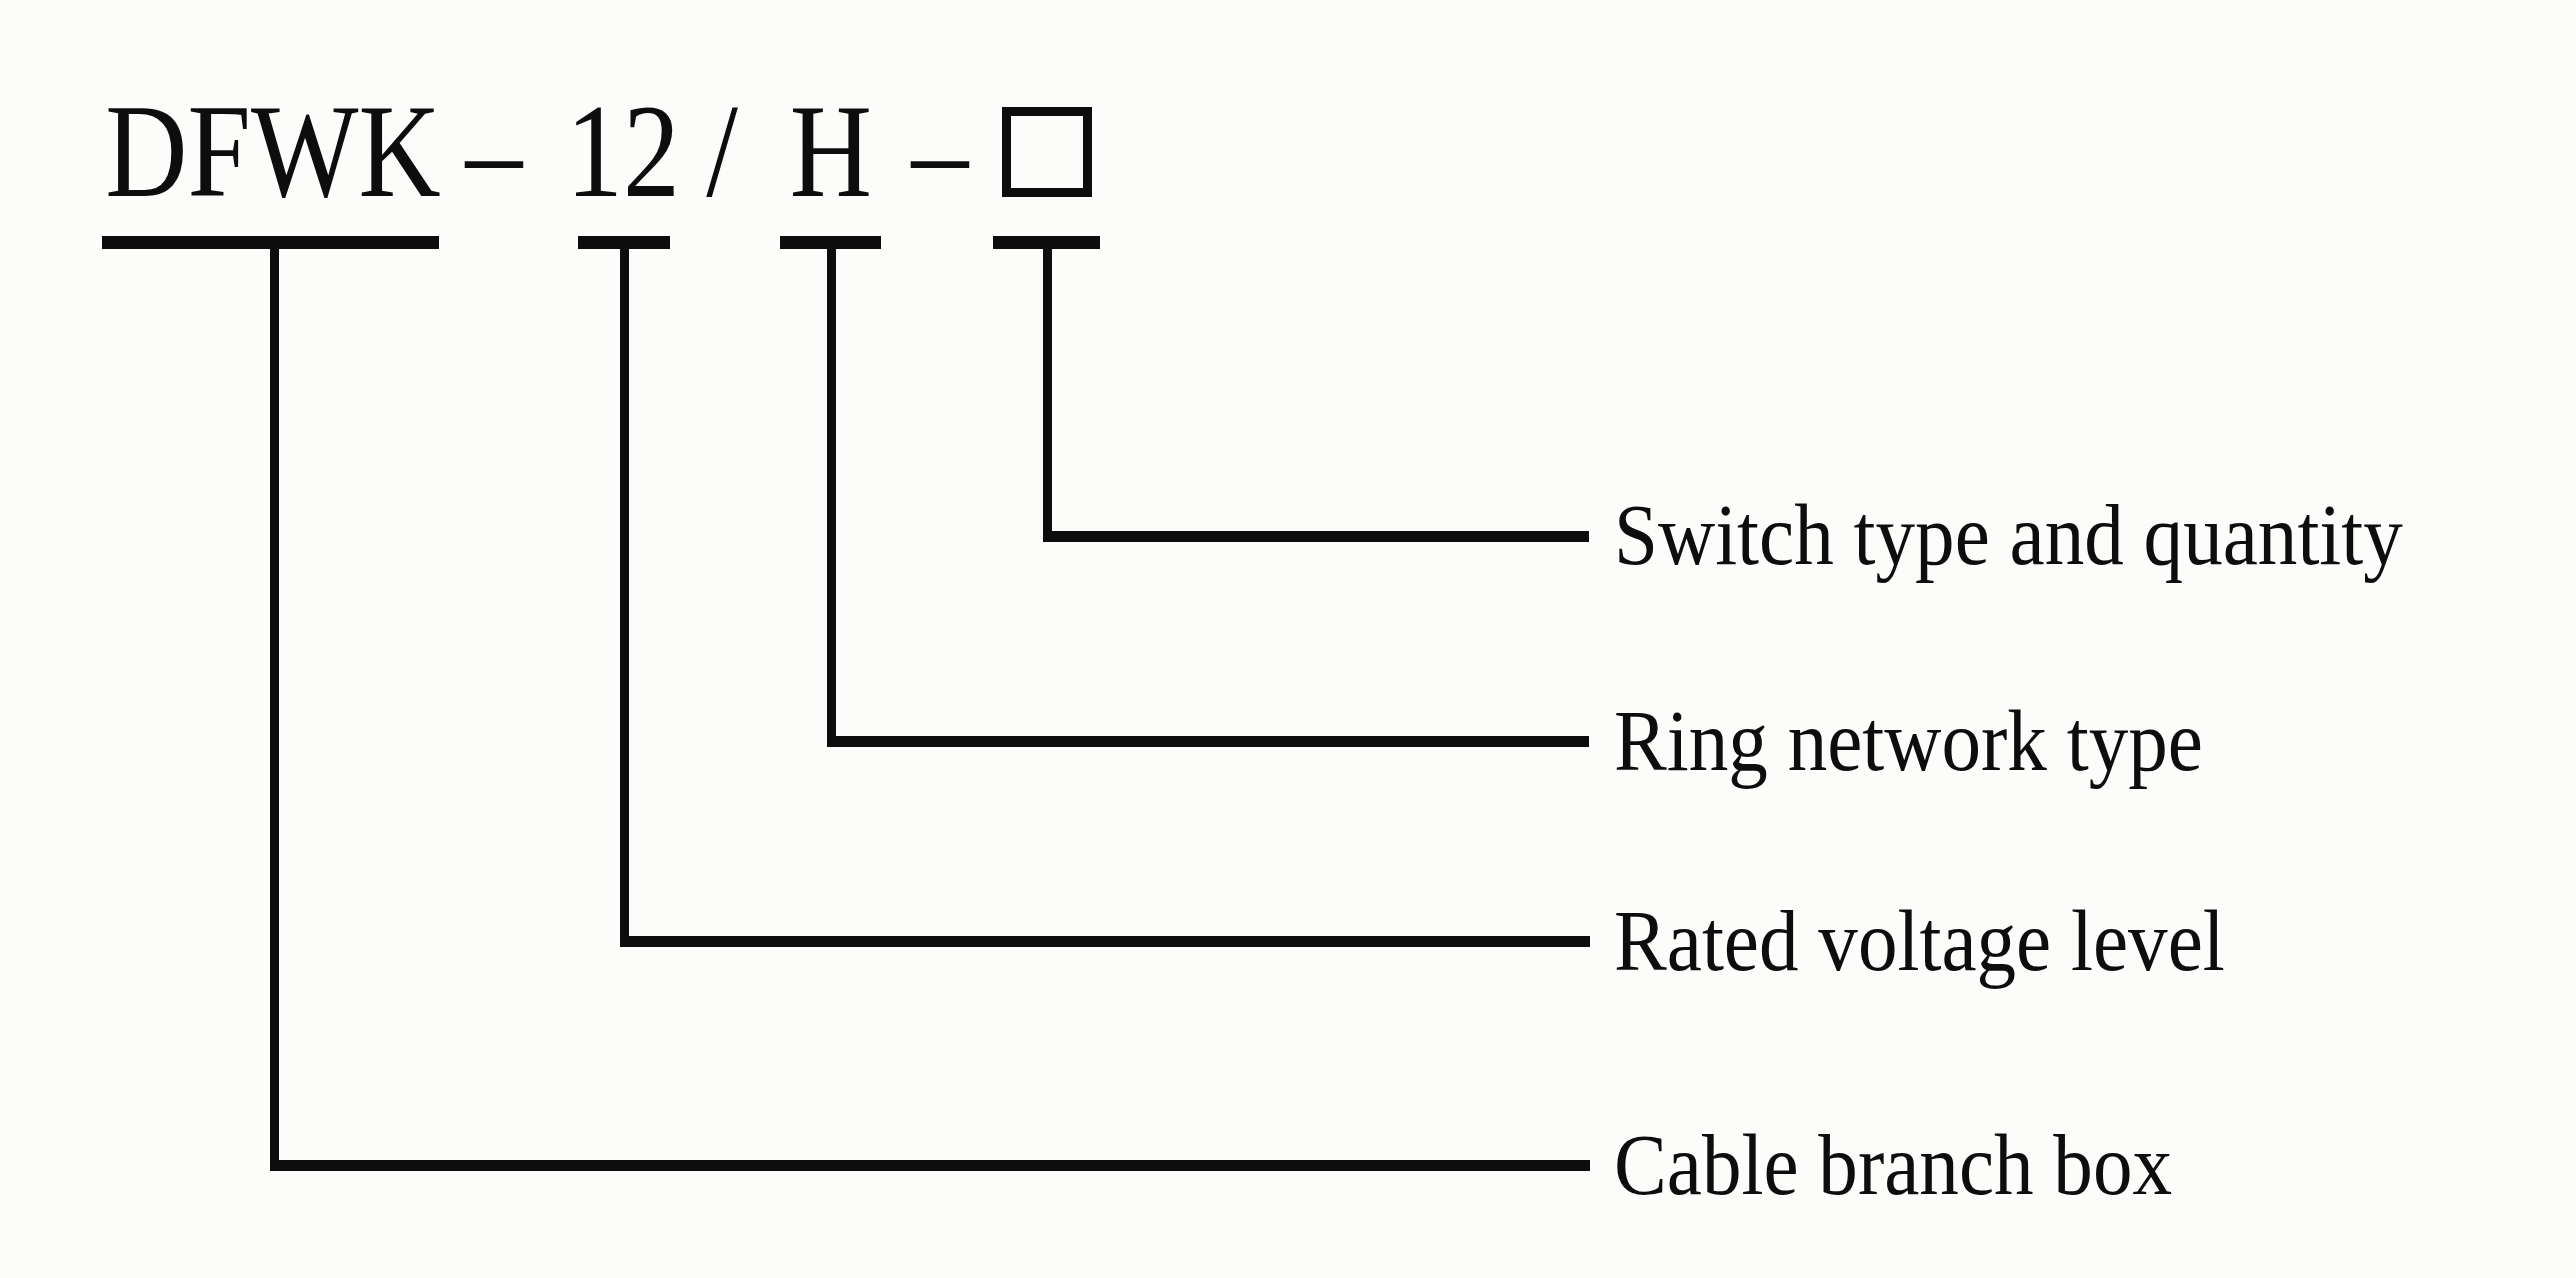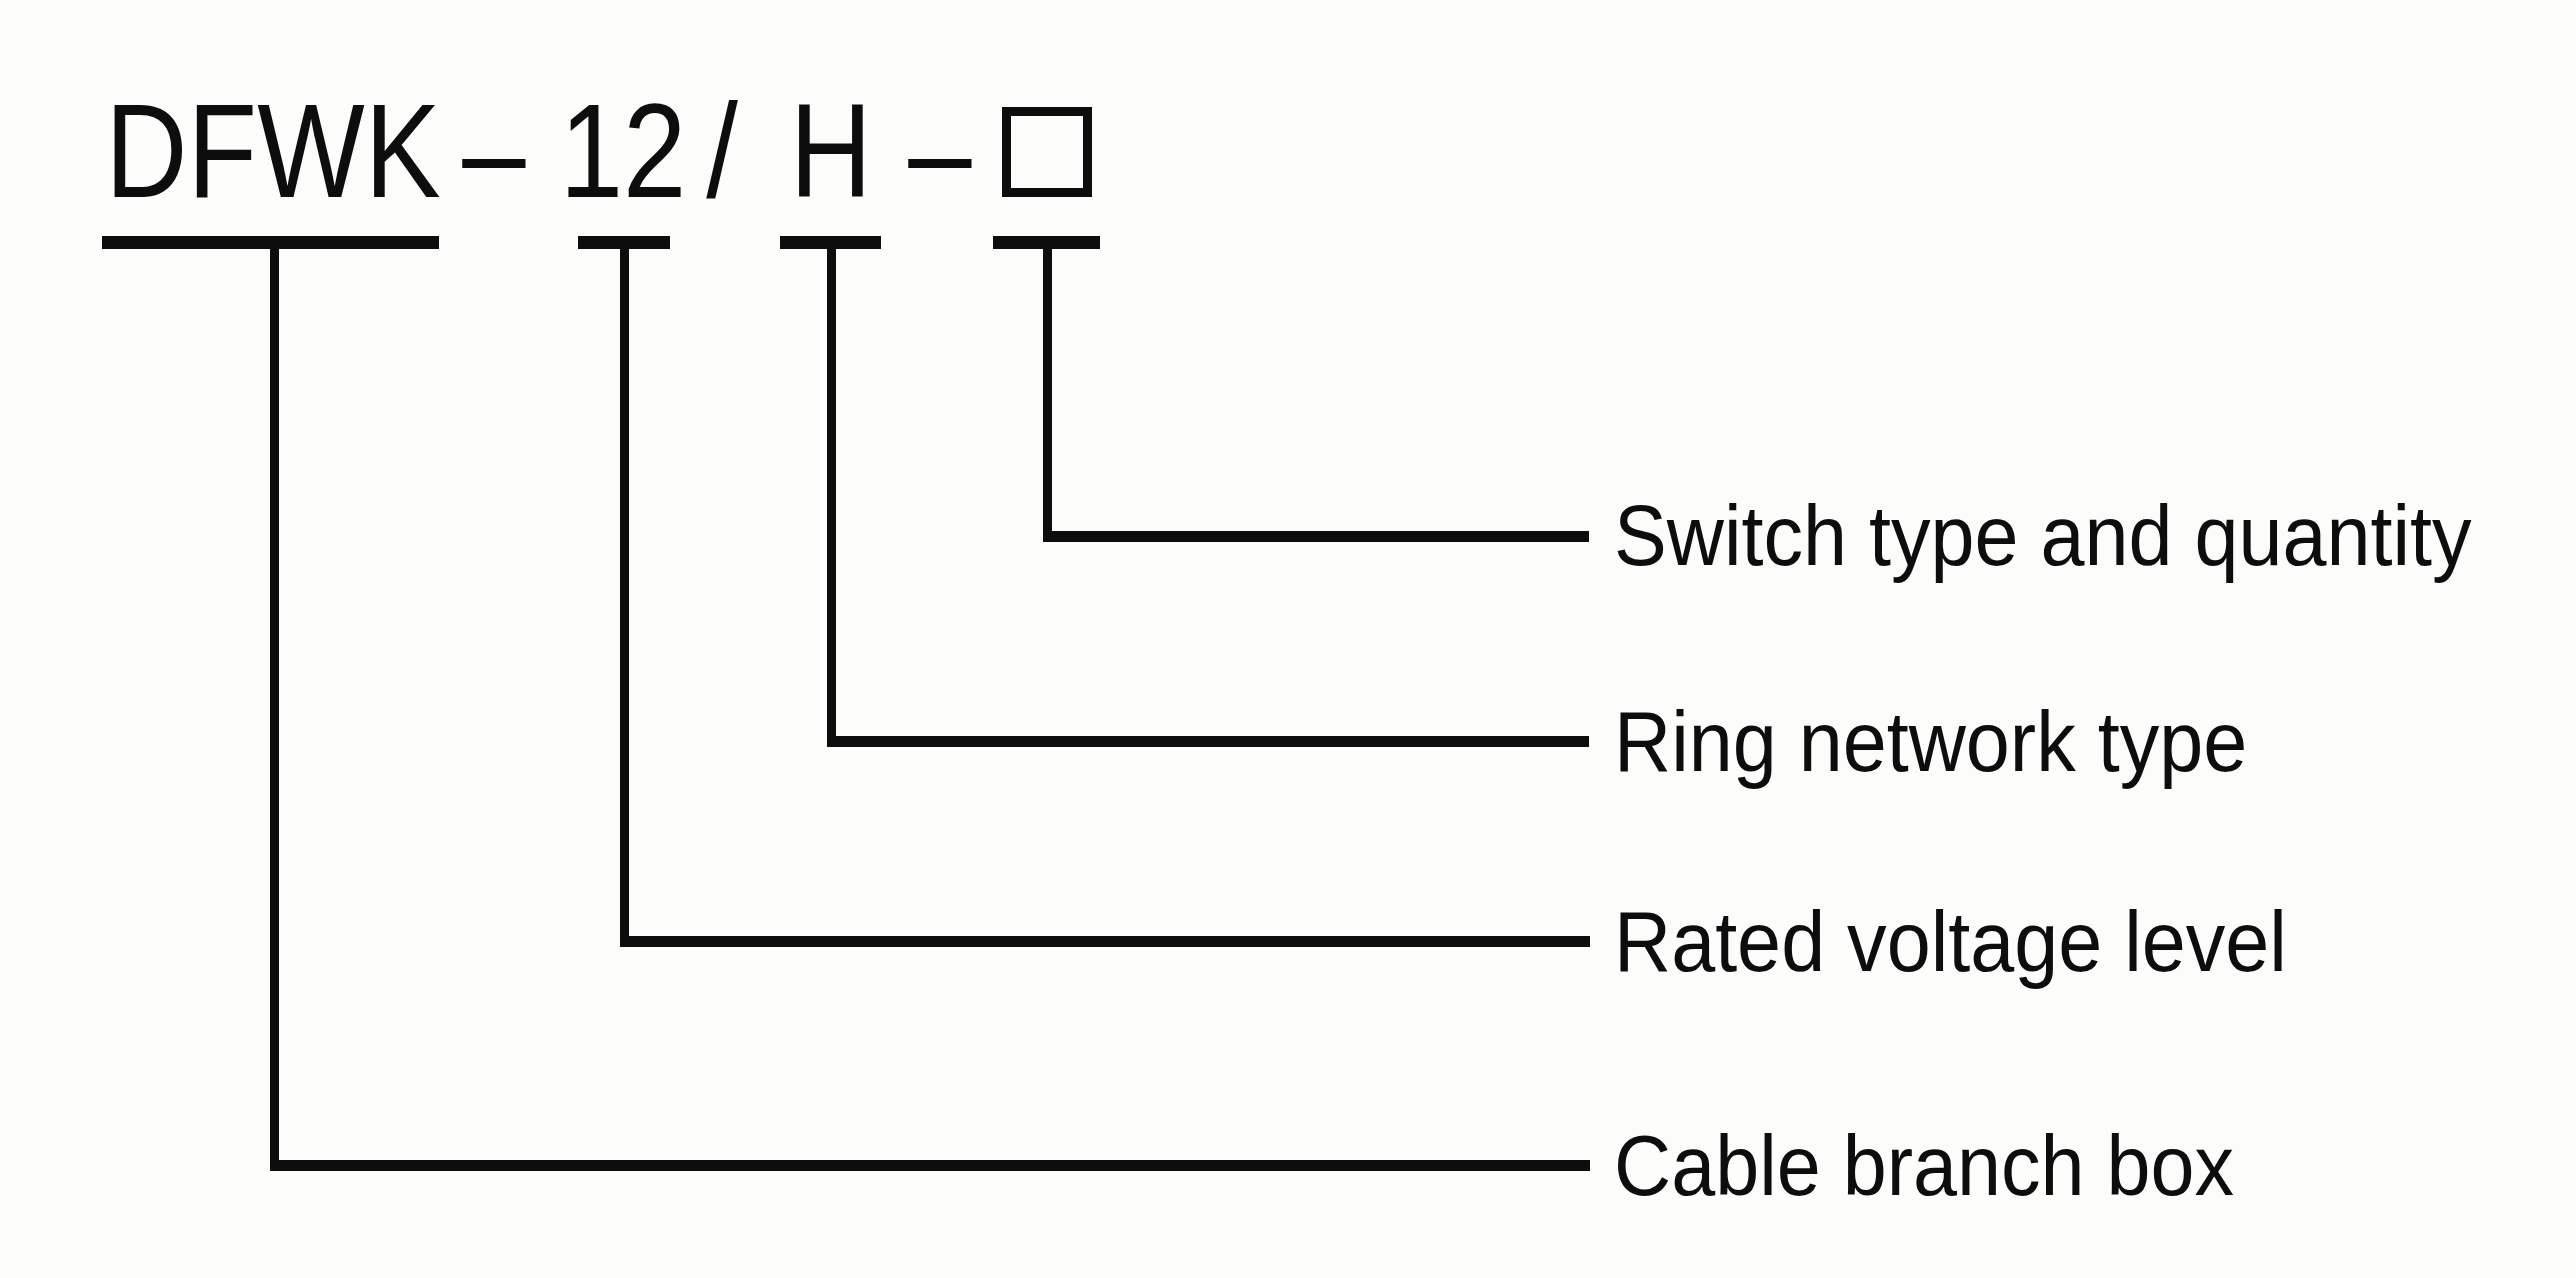"DFWK" .stage { font-family: Liberation Sans, sans-serif -> Liberation Serif, serif }
